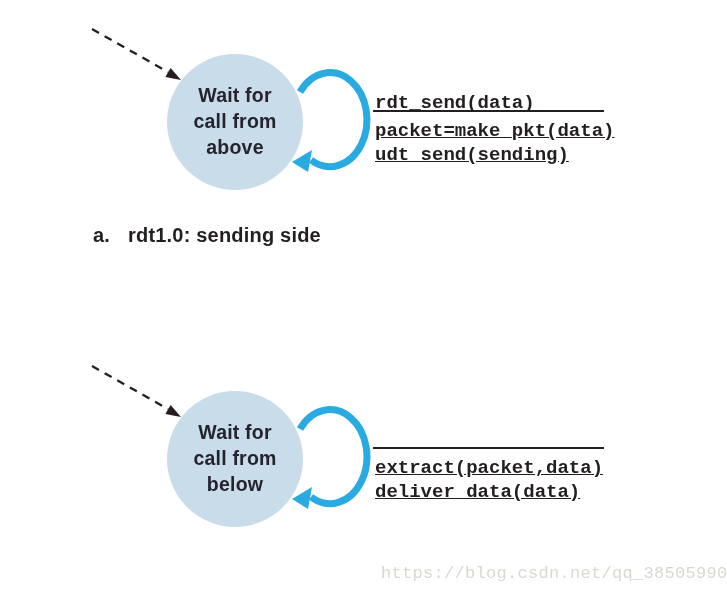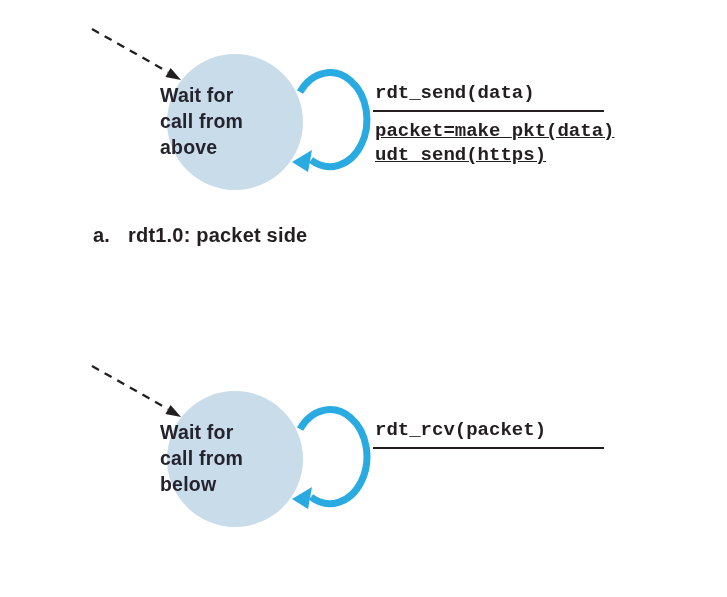"Wait for" .state-label { text-align: left -> center }
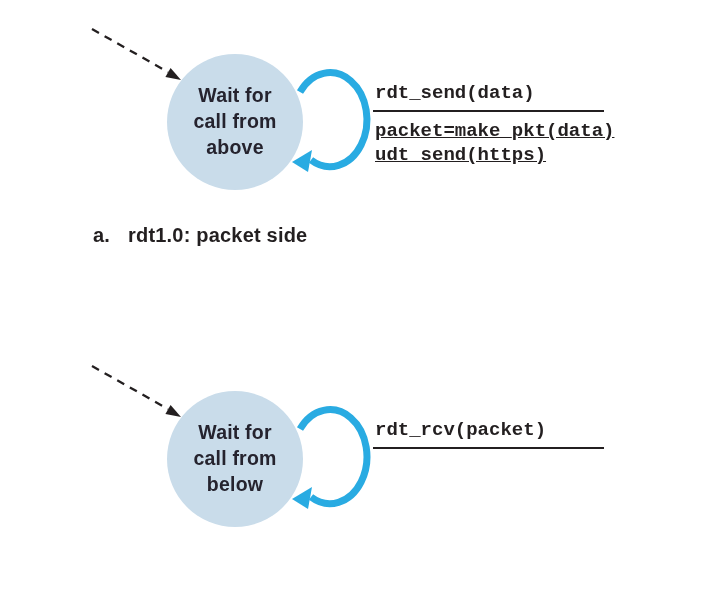"rdt_send(data)" .event-label { top: 82px -> 92px }
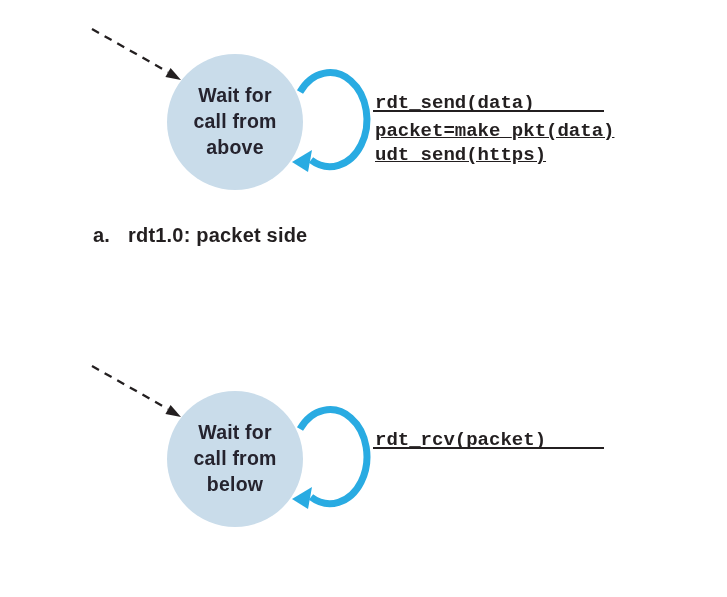"udt_send(https)" div { text: https -> sending }
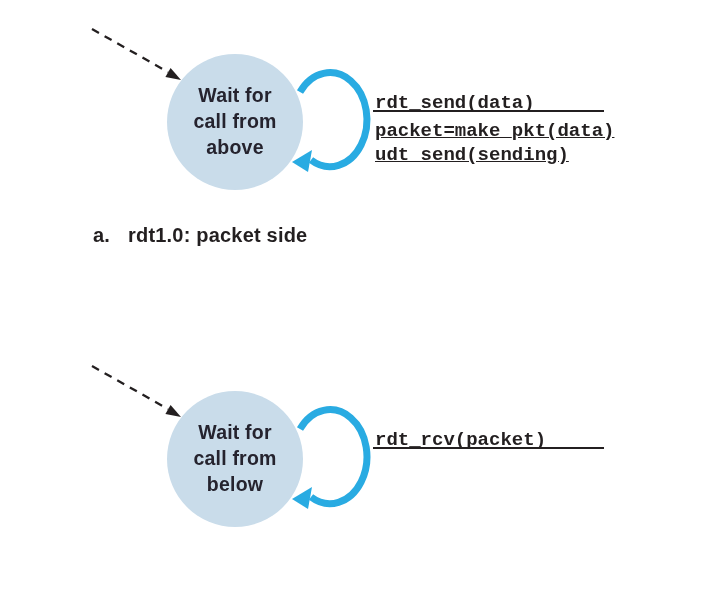"rdt1.0: packet side" span { text: packet -> sending }
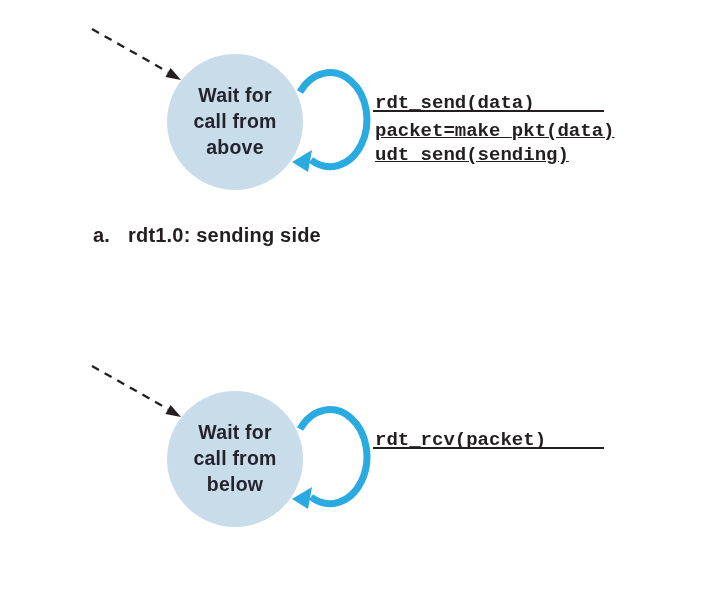"rdt_rcv(packet)" div.code { html: <div>rdt_rcv(packet)</div> -> none }
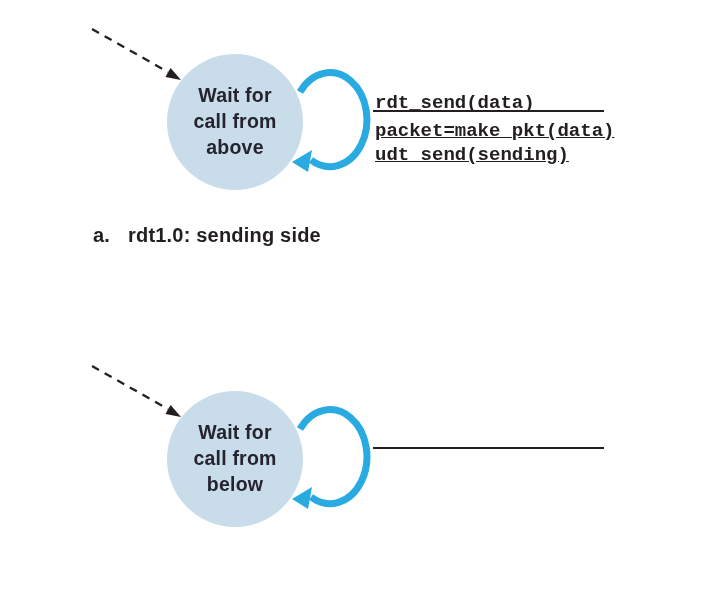"extract(packet,data)" div.code { html: none -> <div> <div>extract(packet,data)</div> <div>deliver_data(data)</div> </div> }
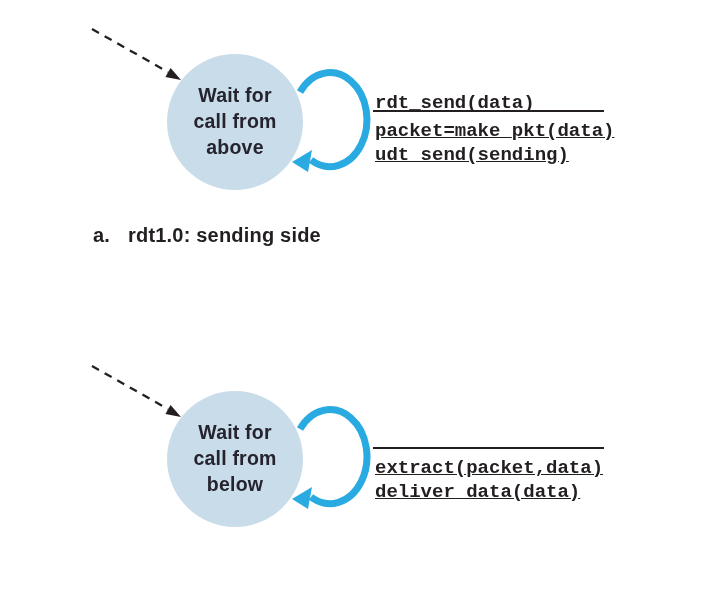"https://blog.csdn.net/qq_38505990" div.watermark { html: none -> <div>https://blog.csdn.net/qq_38505990</div> }
